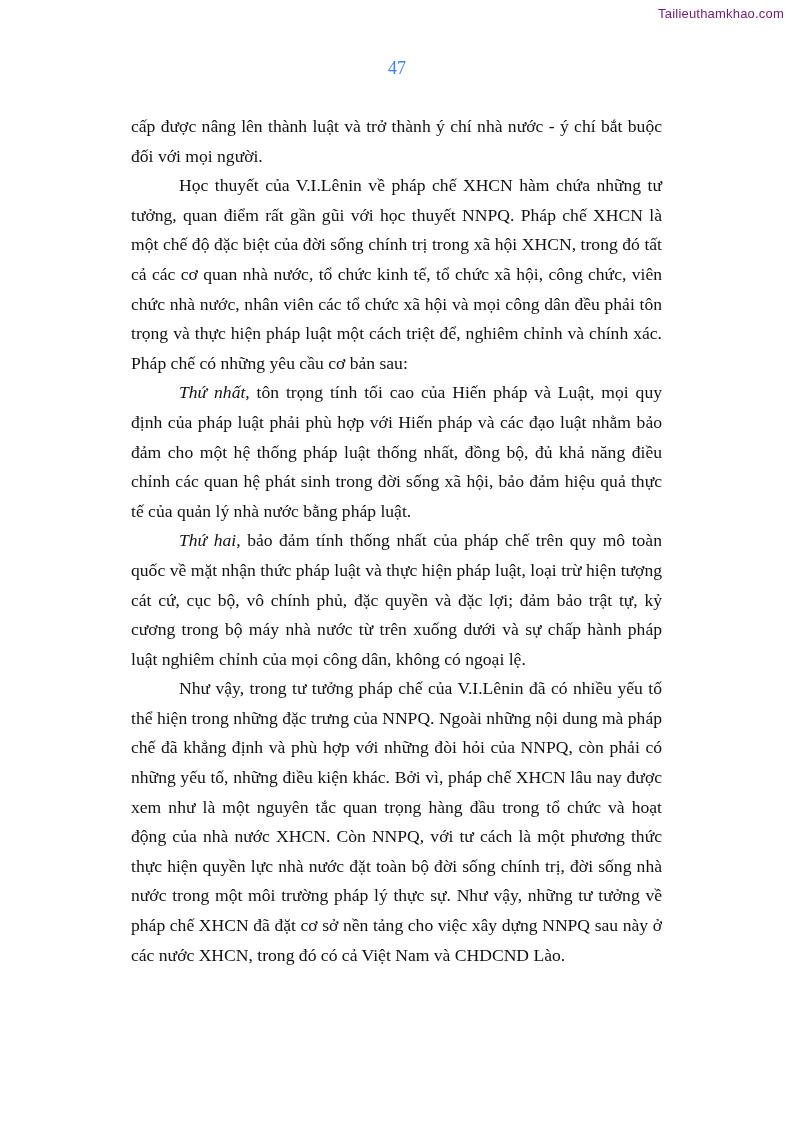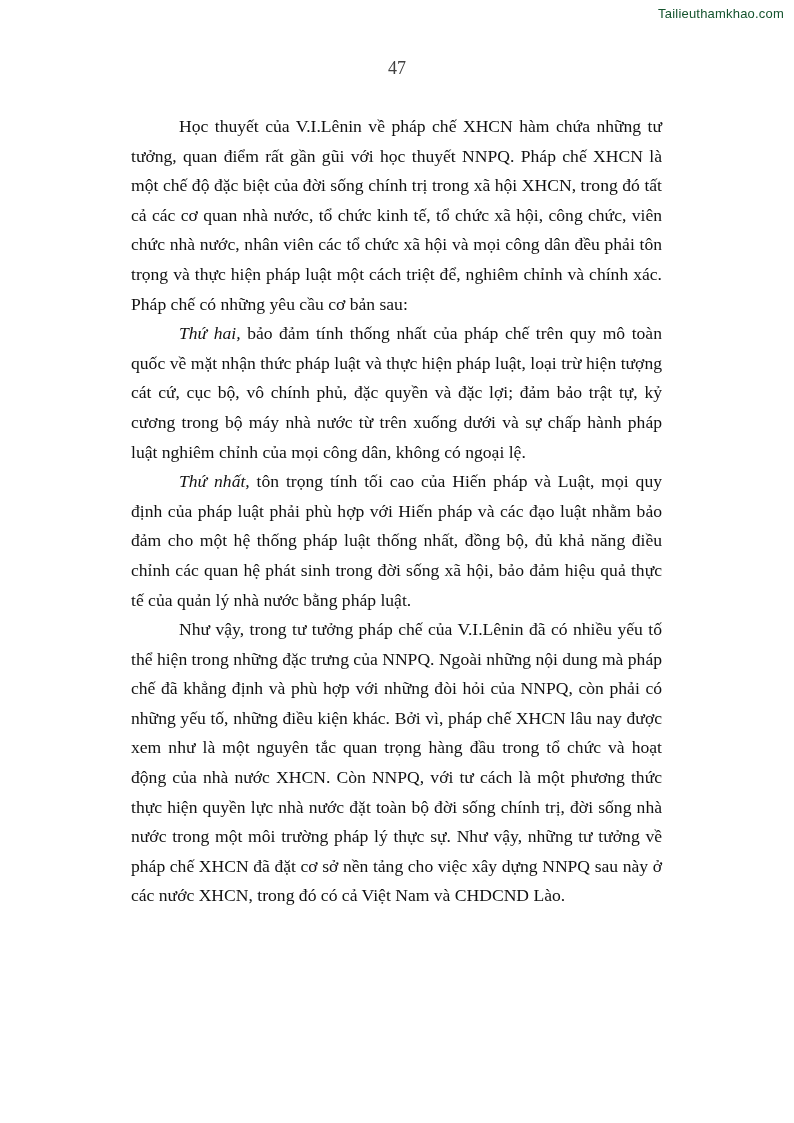"Tailieuthamkhao.com" .watermark { color: #14532d -> #701a75 }
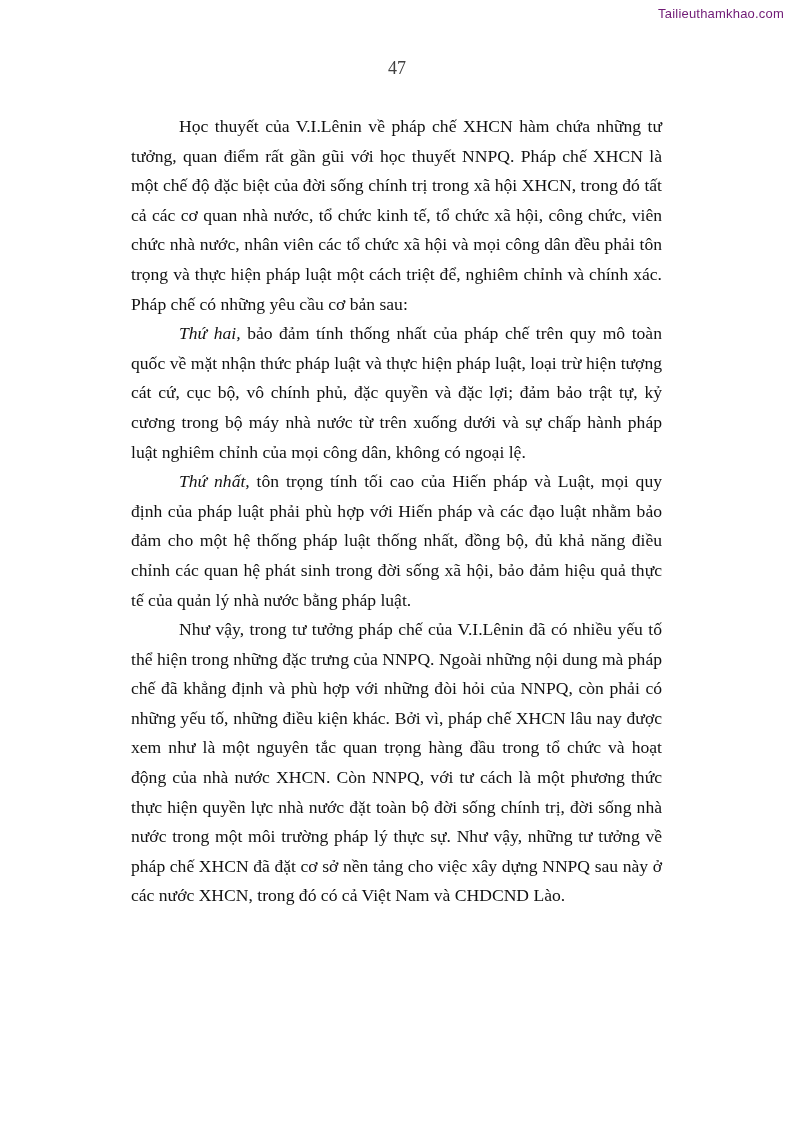"47" .page-number { color: #404040 -> #3b82f6 }
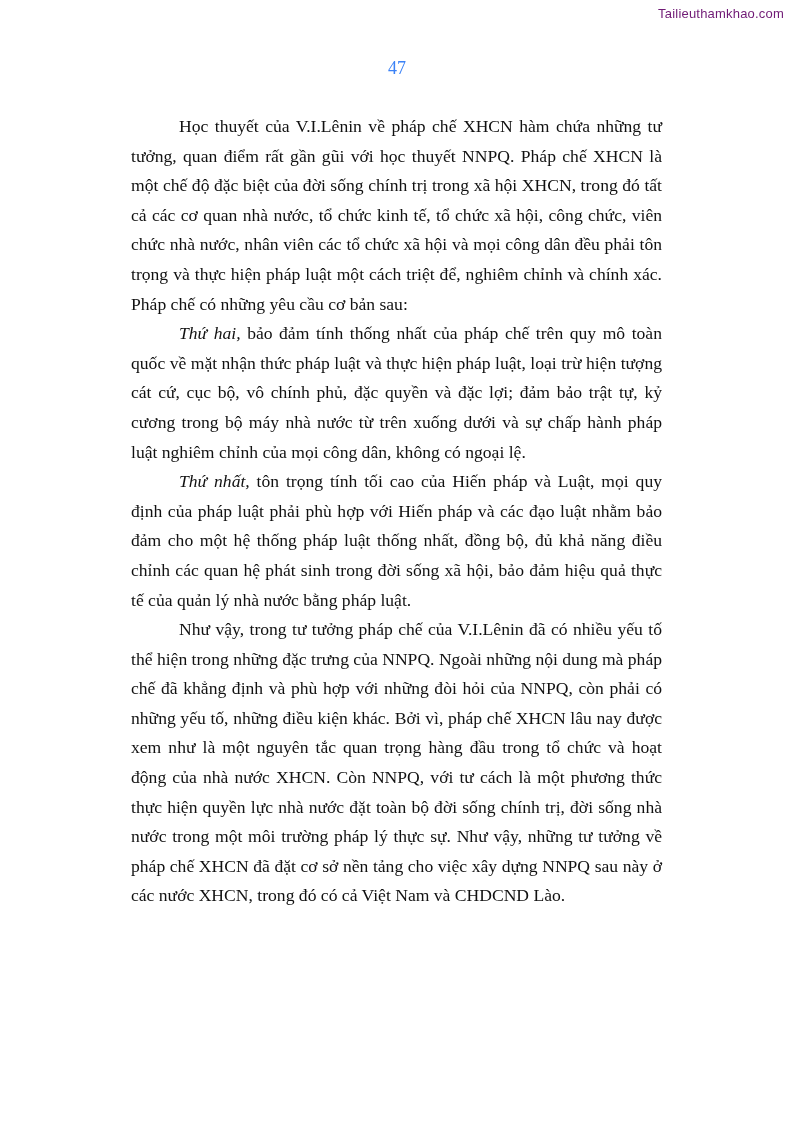"cấp được nâng lên thành" p { html: none -> <p> <span>cấp được nâng lên thành luật và trở thành ý chí nhà nước - ý chí bắt buộc đối với mọi người.</span> </p> }
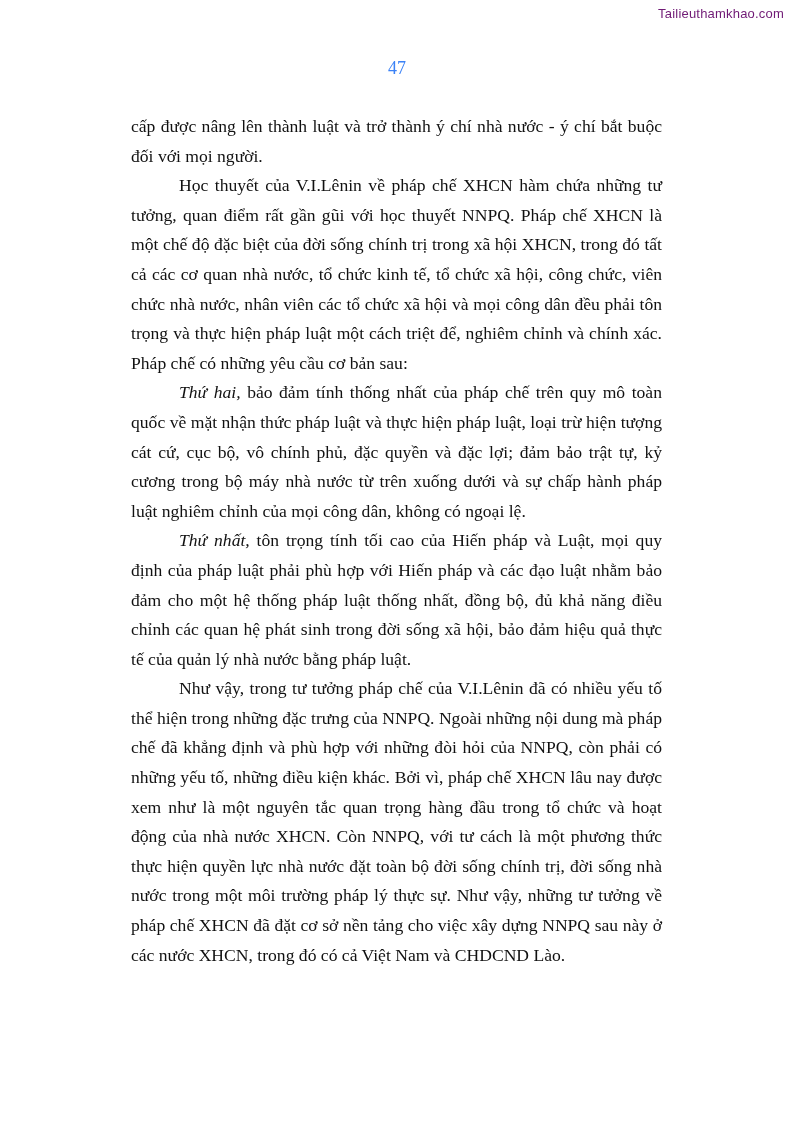"Thứ hai, bảo đảm tính" p.indent { order: before "Thứ nhất, tôn trọng tính" -> after "Thứ nhất, tôn trọng tính" }
